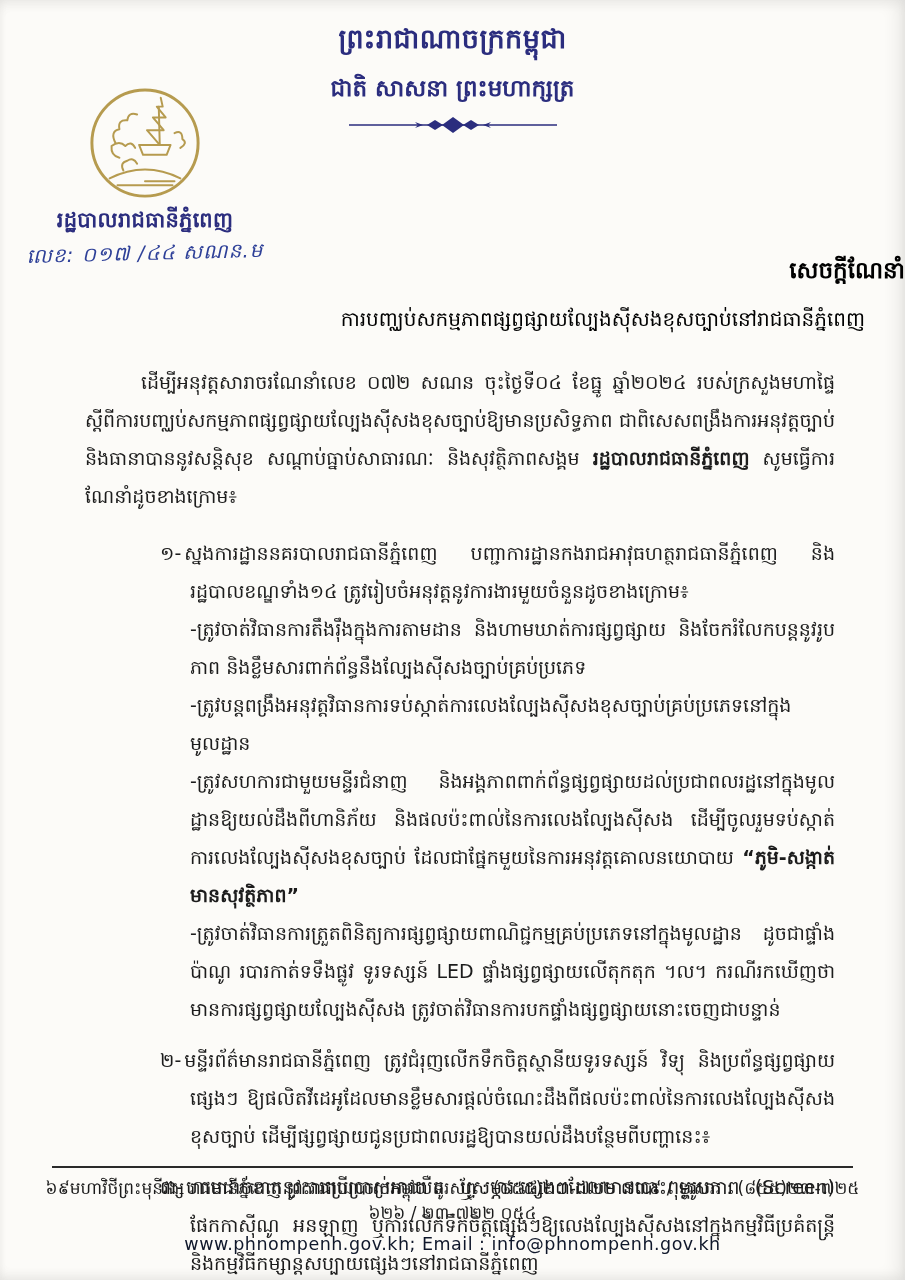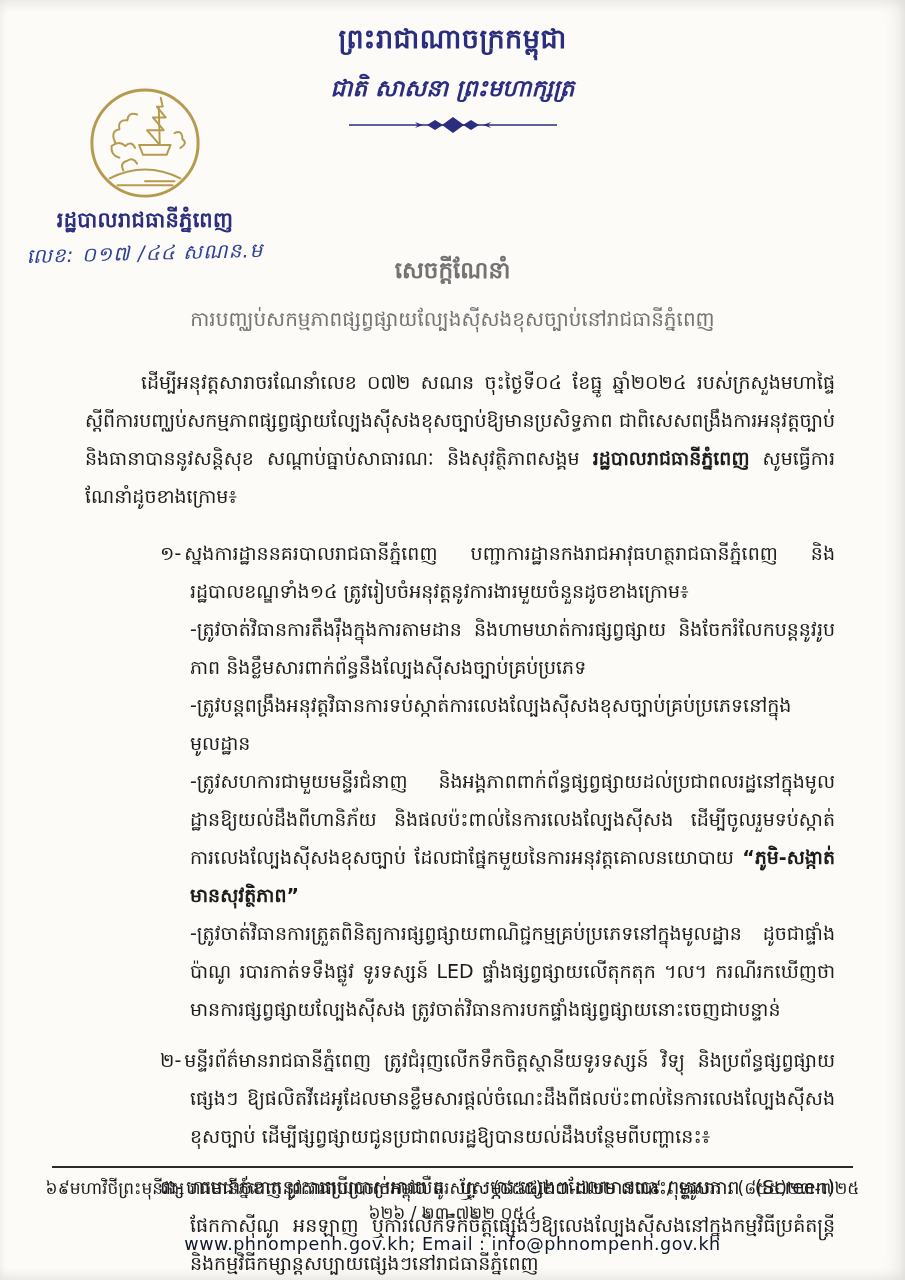"ជាតិ សាសនា ព្រះមហាក្សត្រ" .kingdom-motto { font-style: italic -> none }
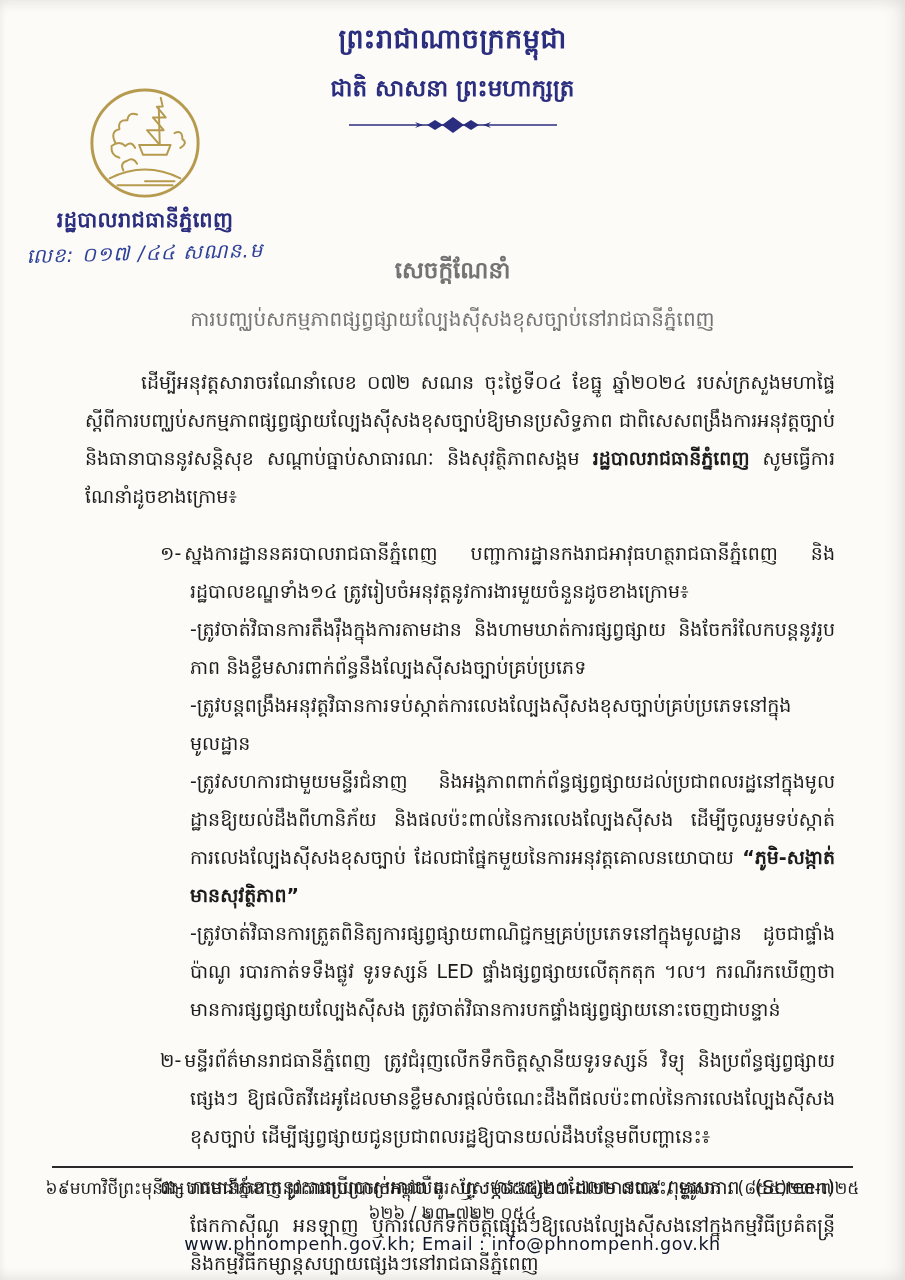"សេចក្តីណែនាំ" .doc-title-block { color: #737373 -> #000000; text-align: center -> right }
